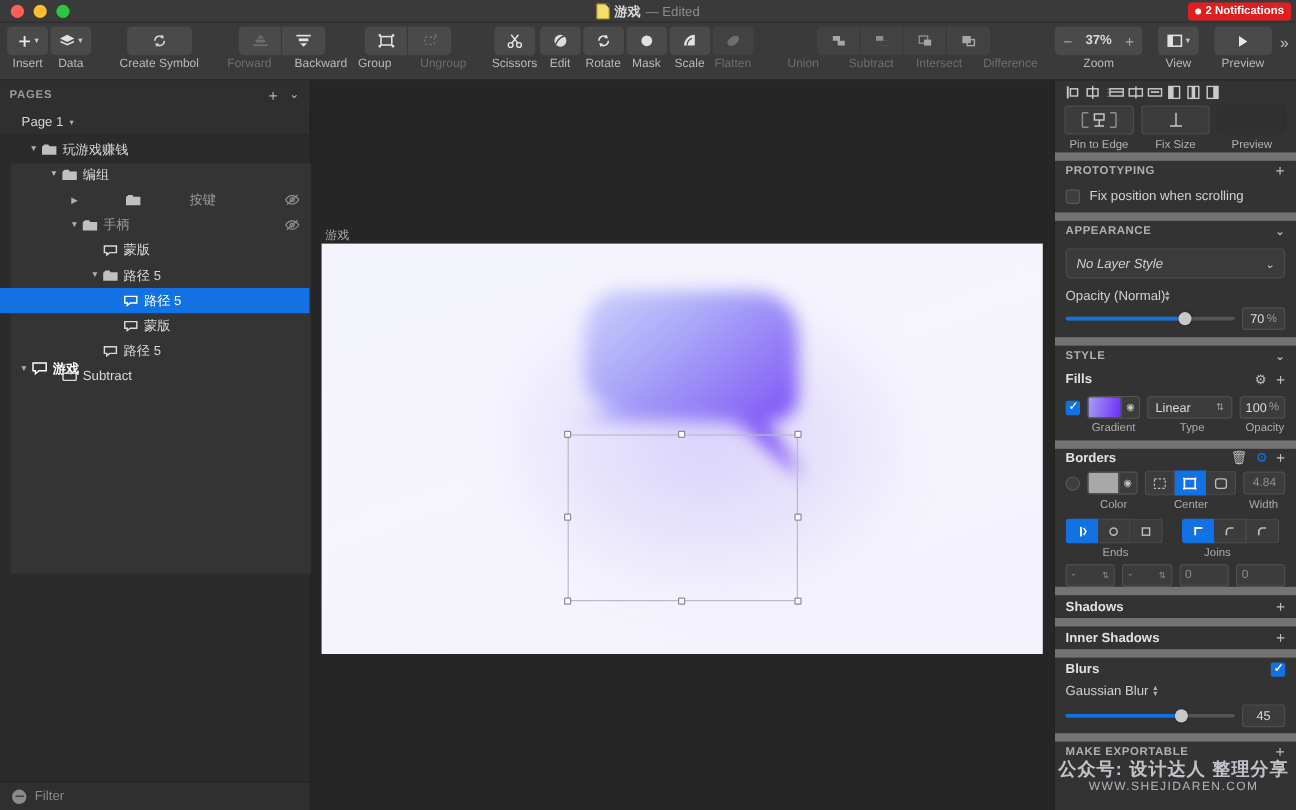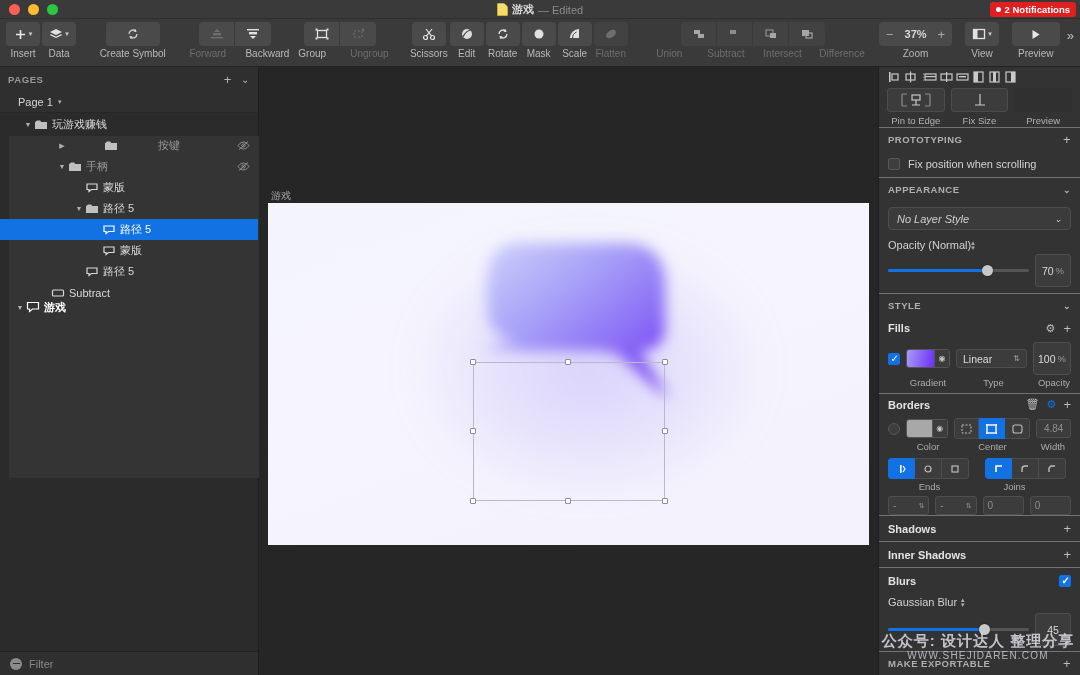"编组" div.lrow { html: none -> <div> <span>▼</span> <span> <svg> <path></path> </svg> </span> <span>编组</span> </div> }
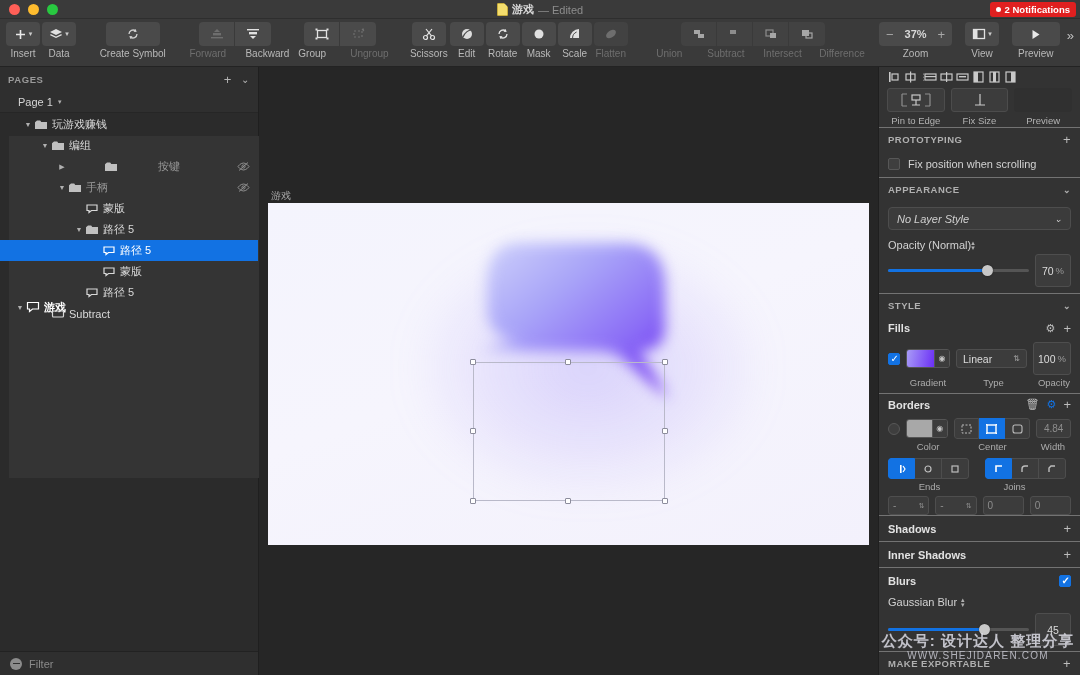"PROTOTYPING" .sec-hdr { border-top: 1px solid #737373 -> 7px solid #737373 }
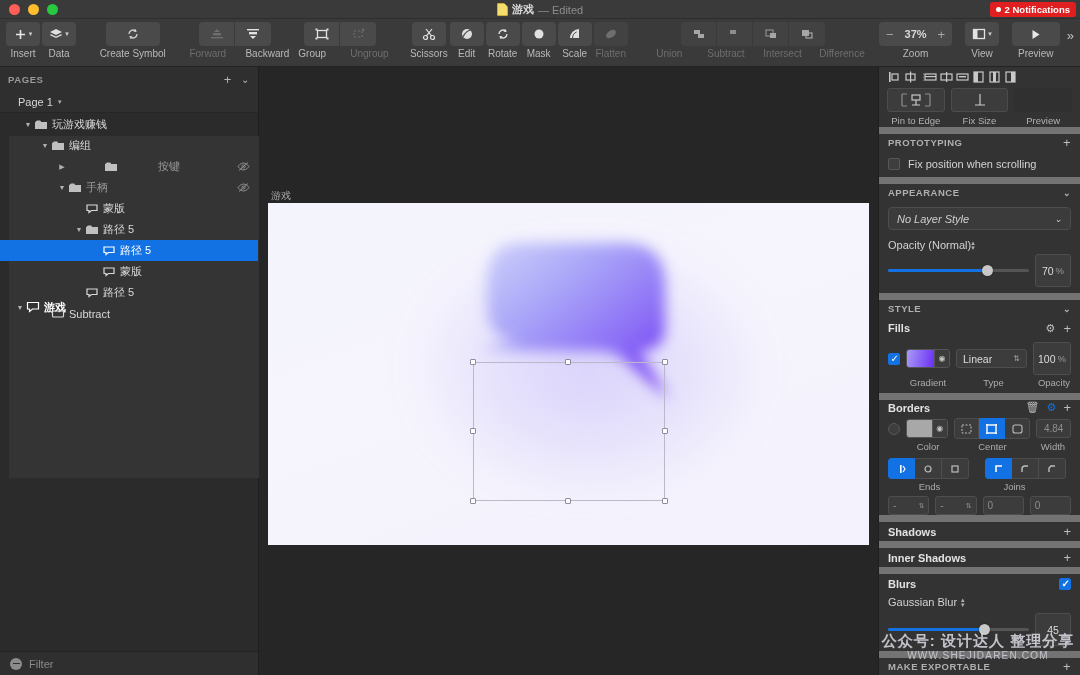"70" .numfield { height: 33px -> 19px }
